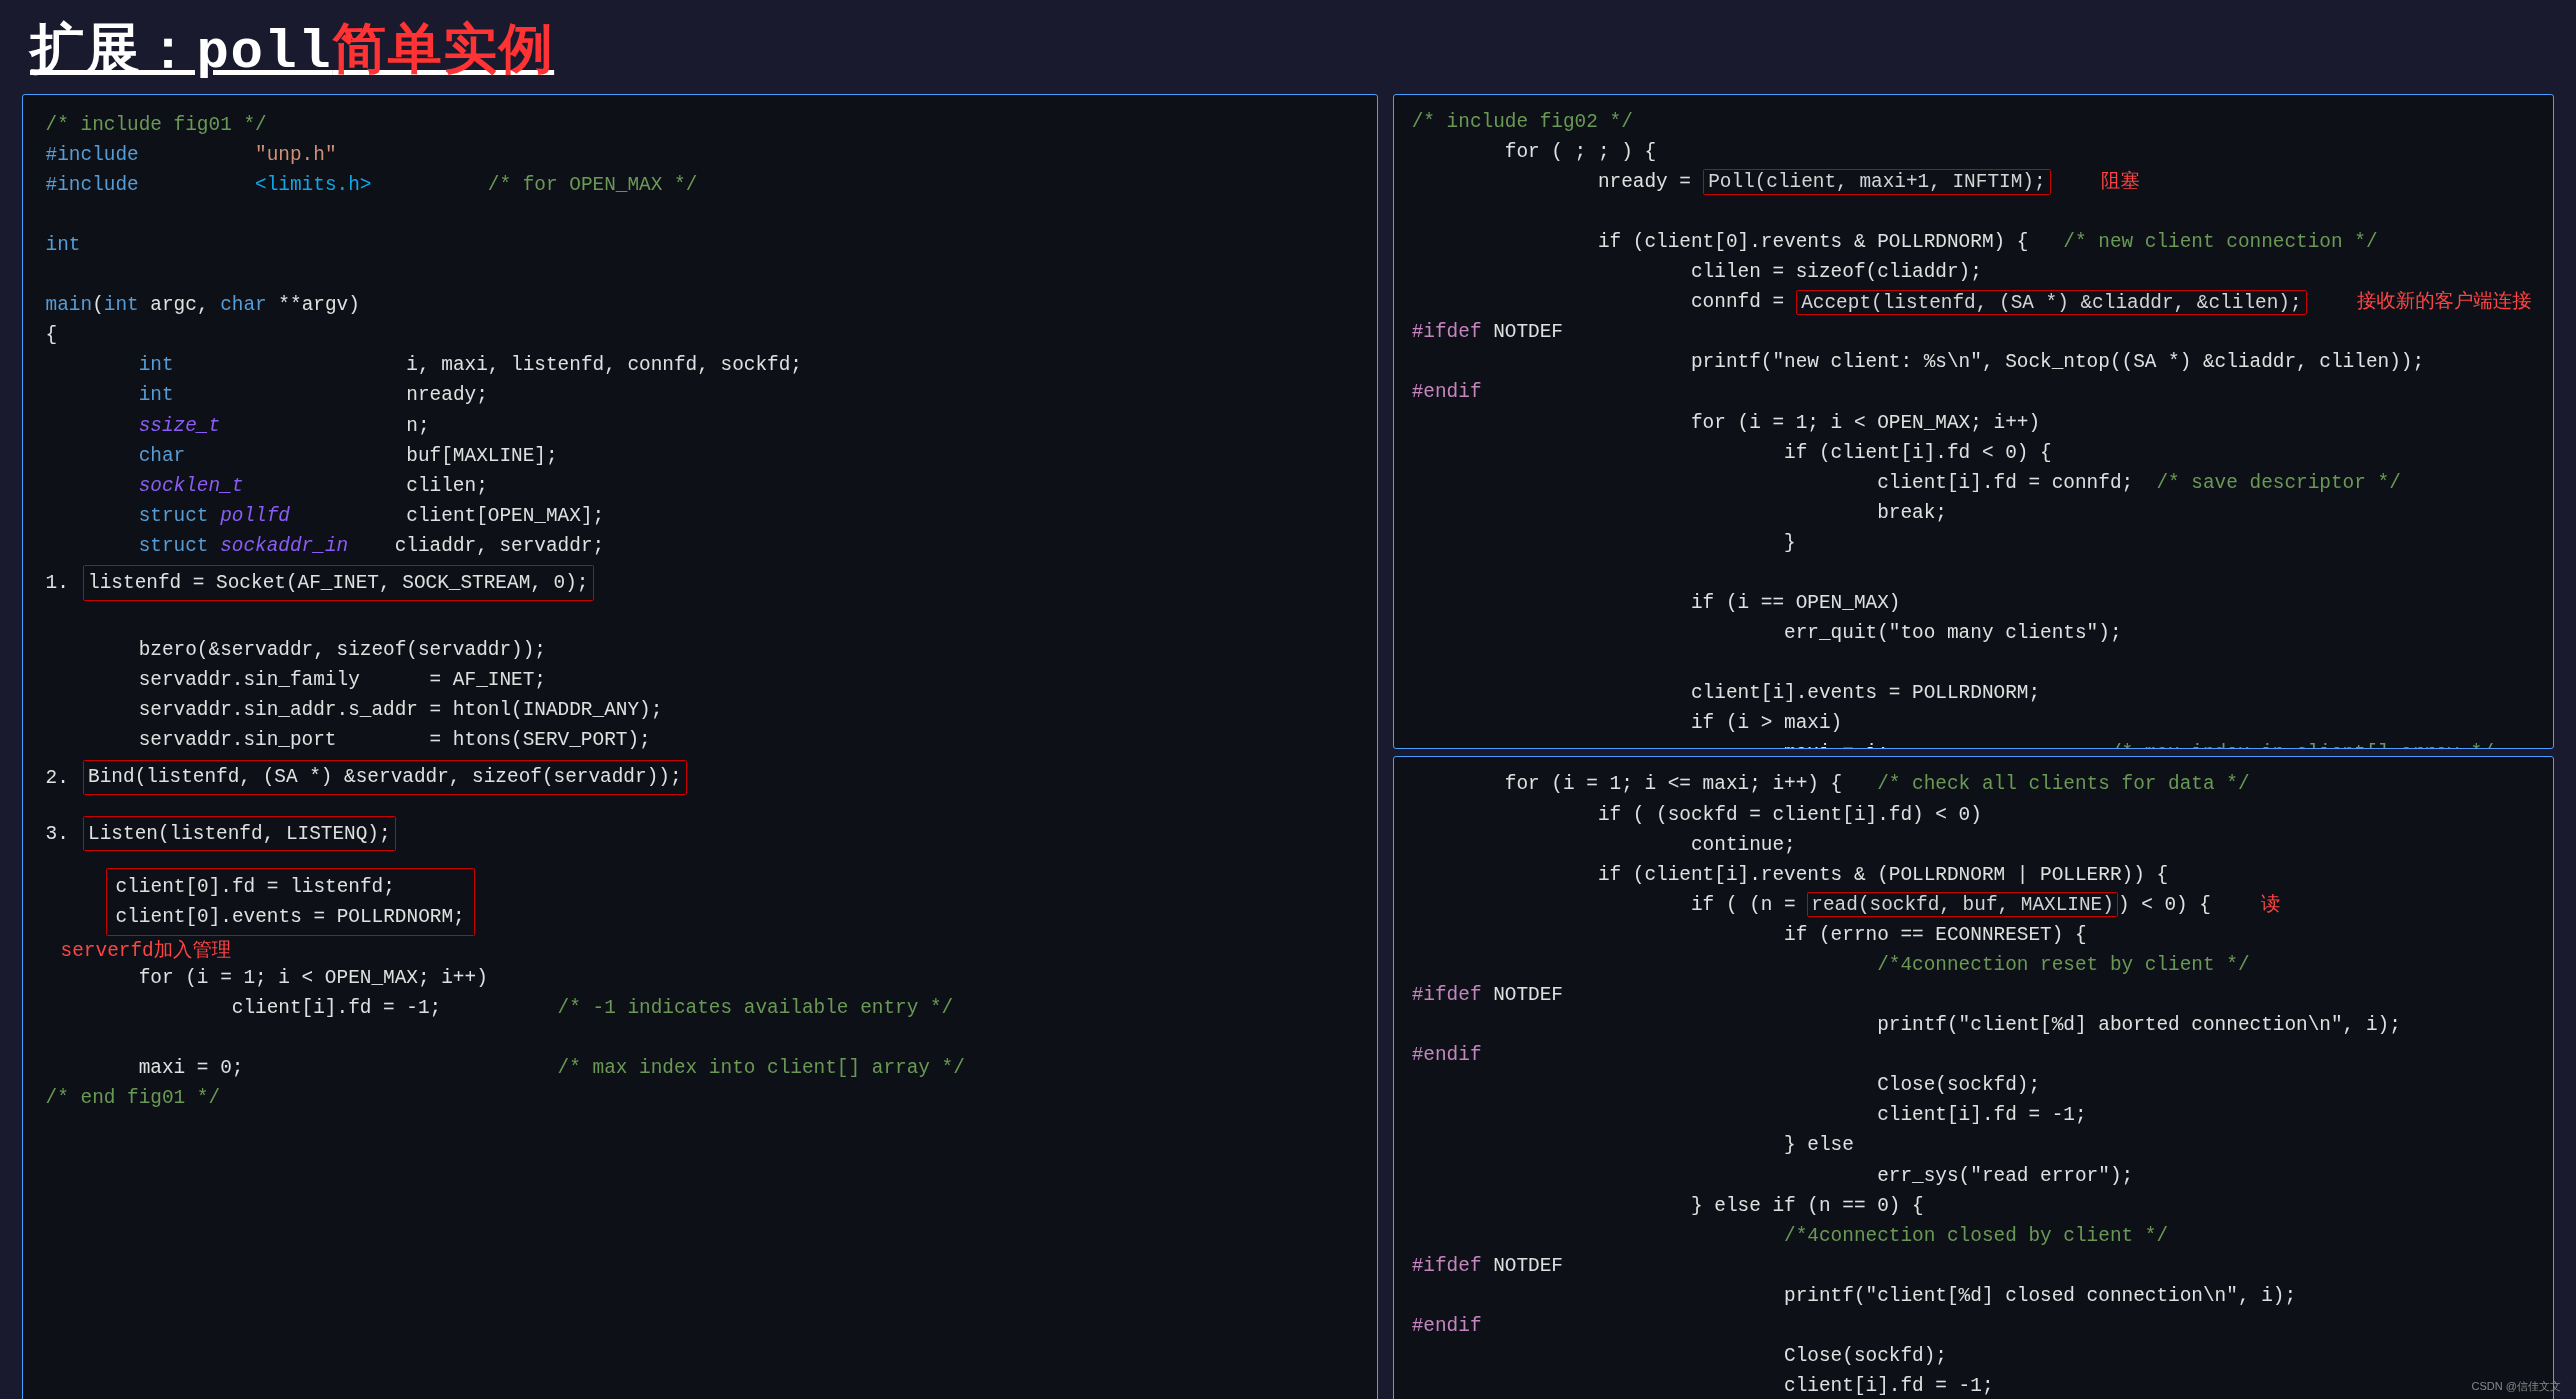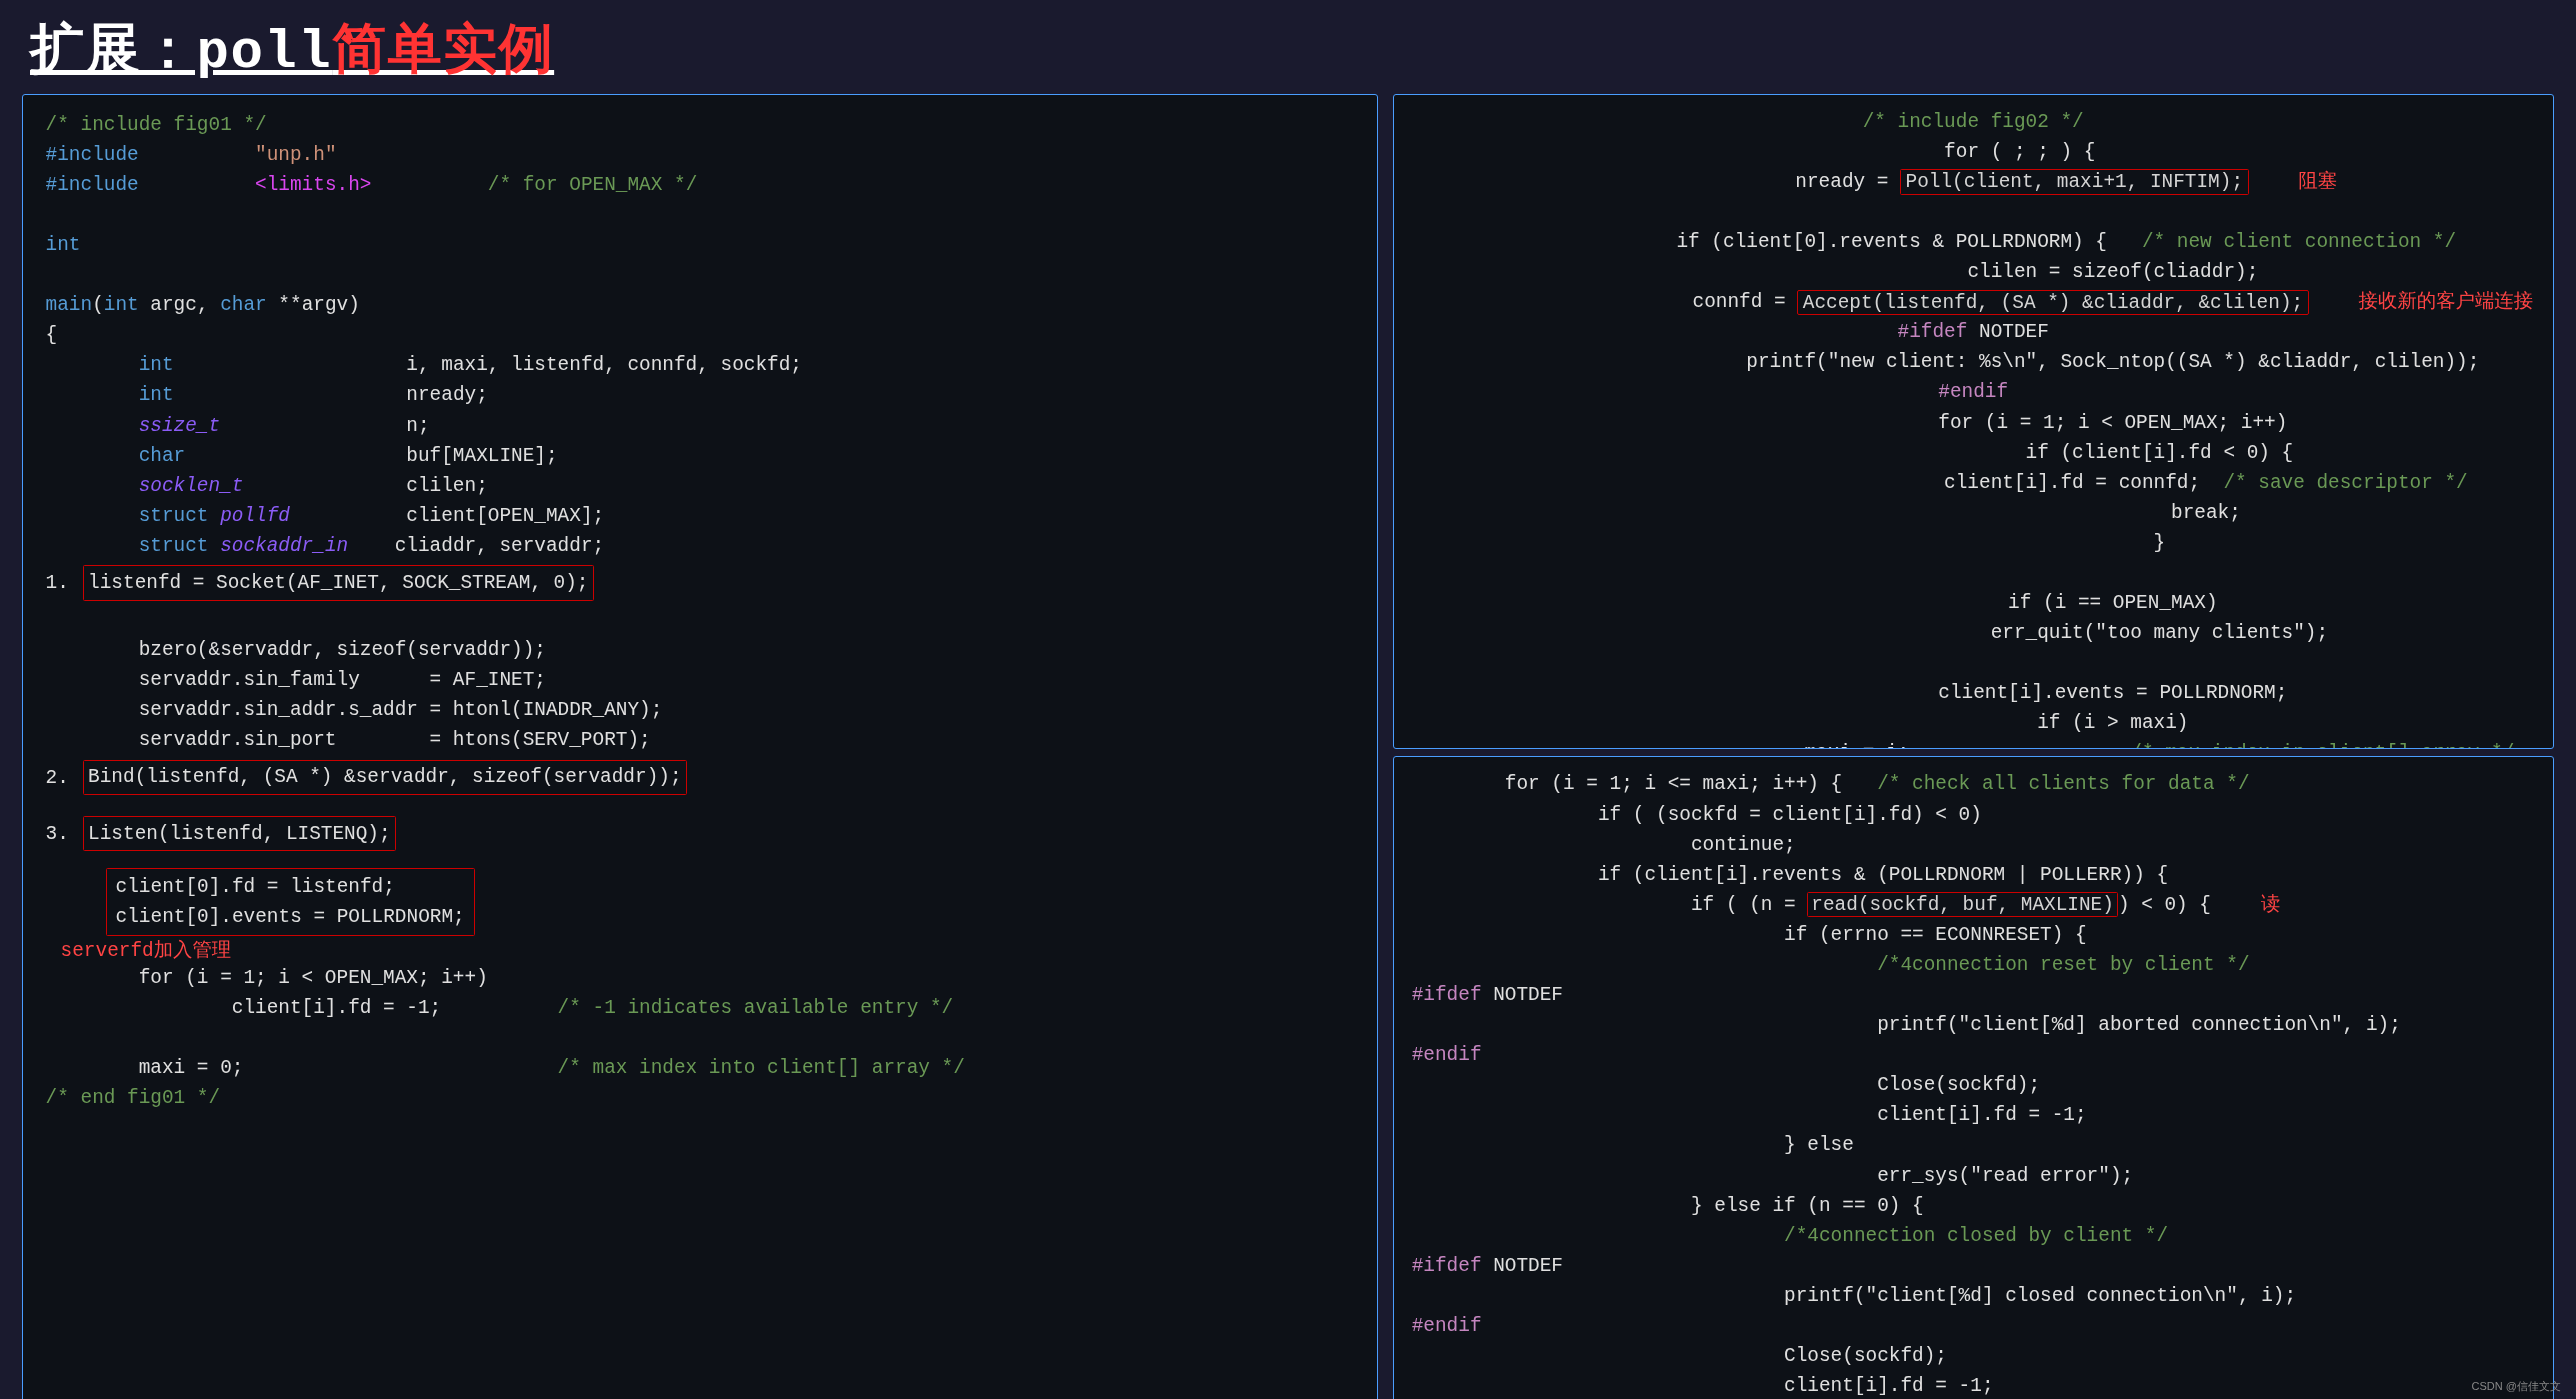"/* include fig02 */" .right-top { text-align: center -> none }
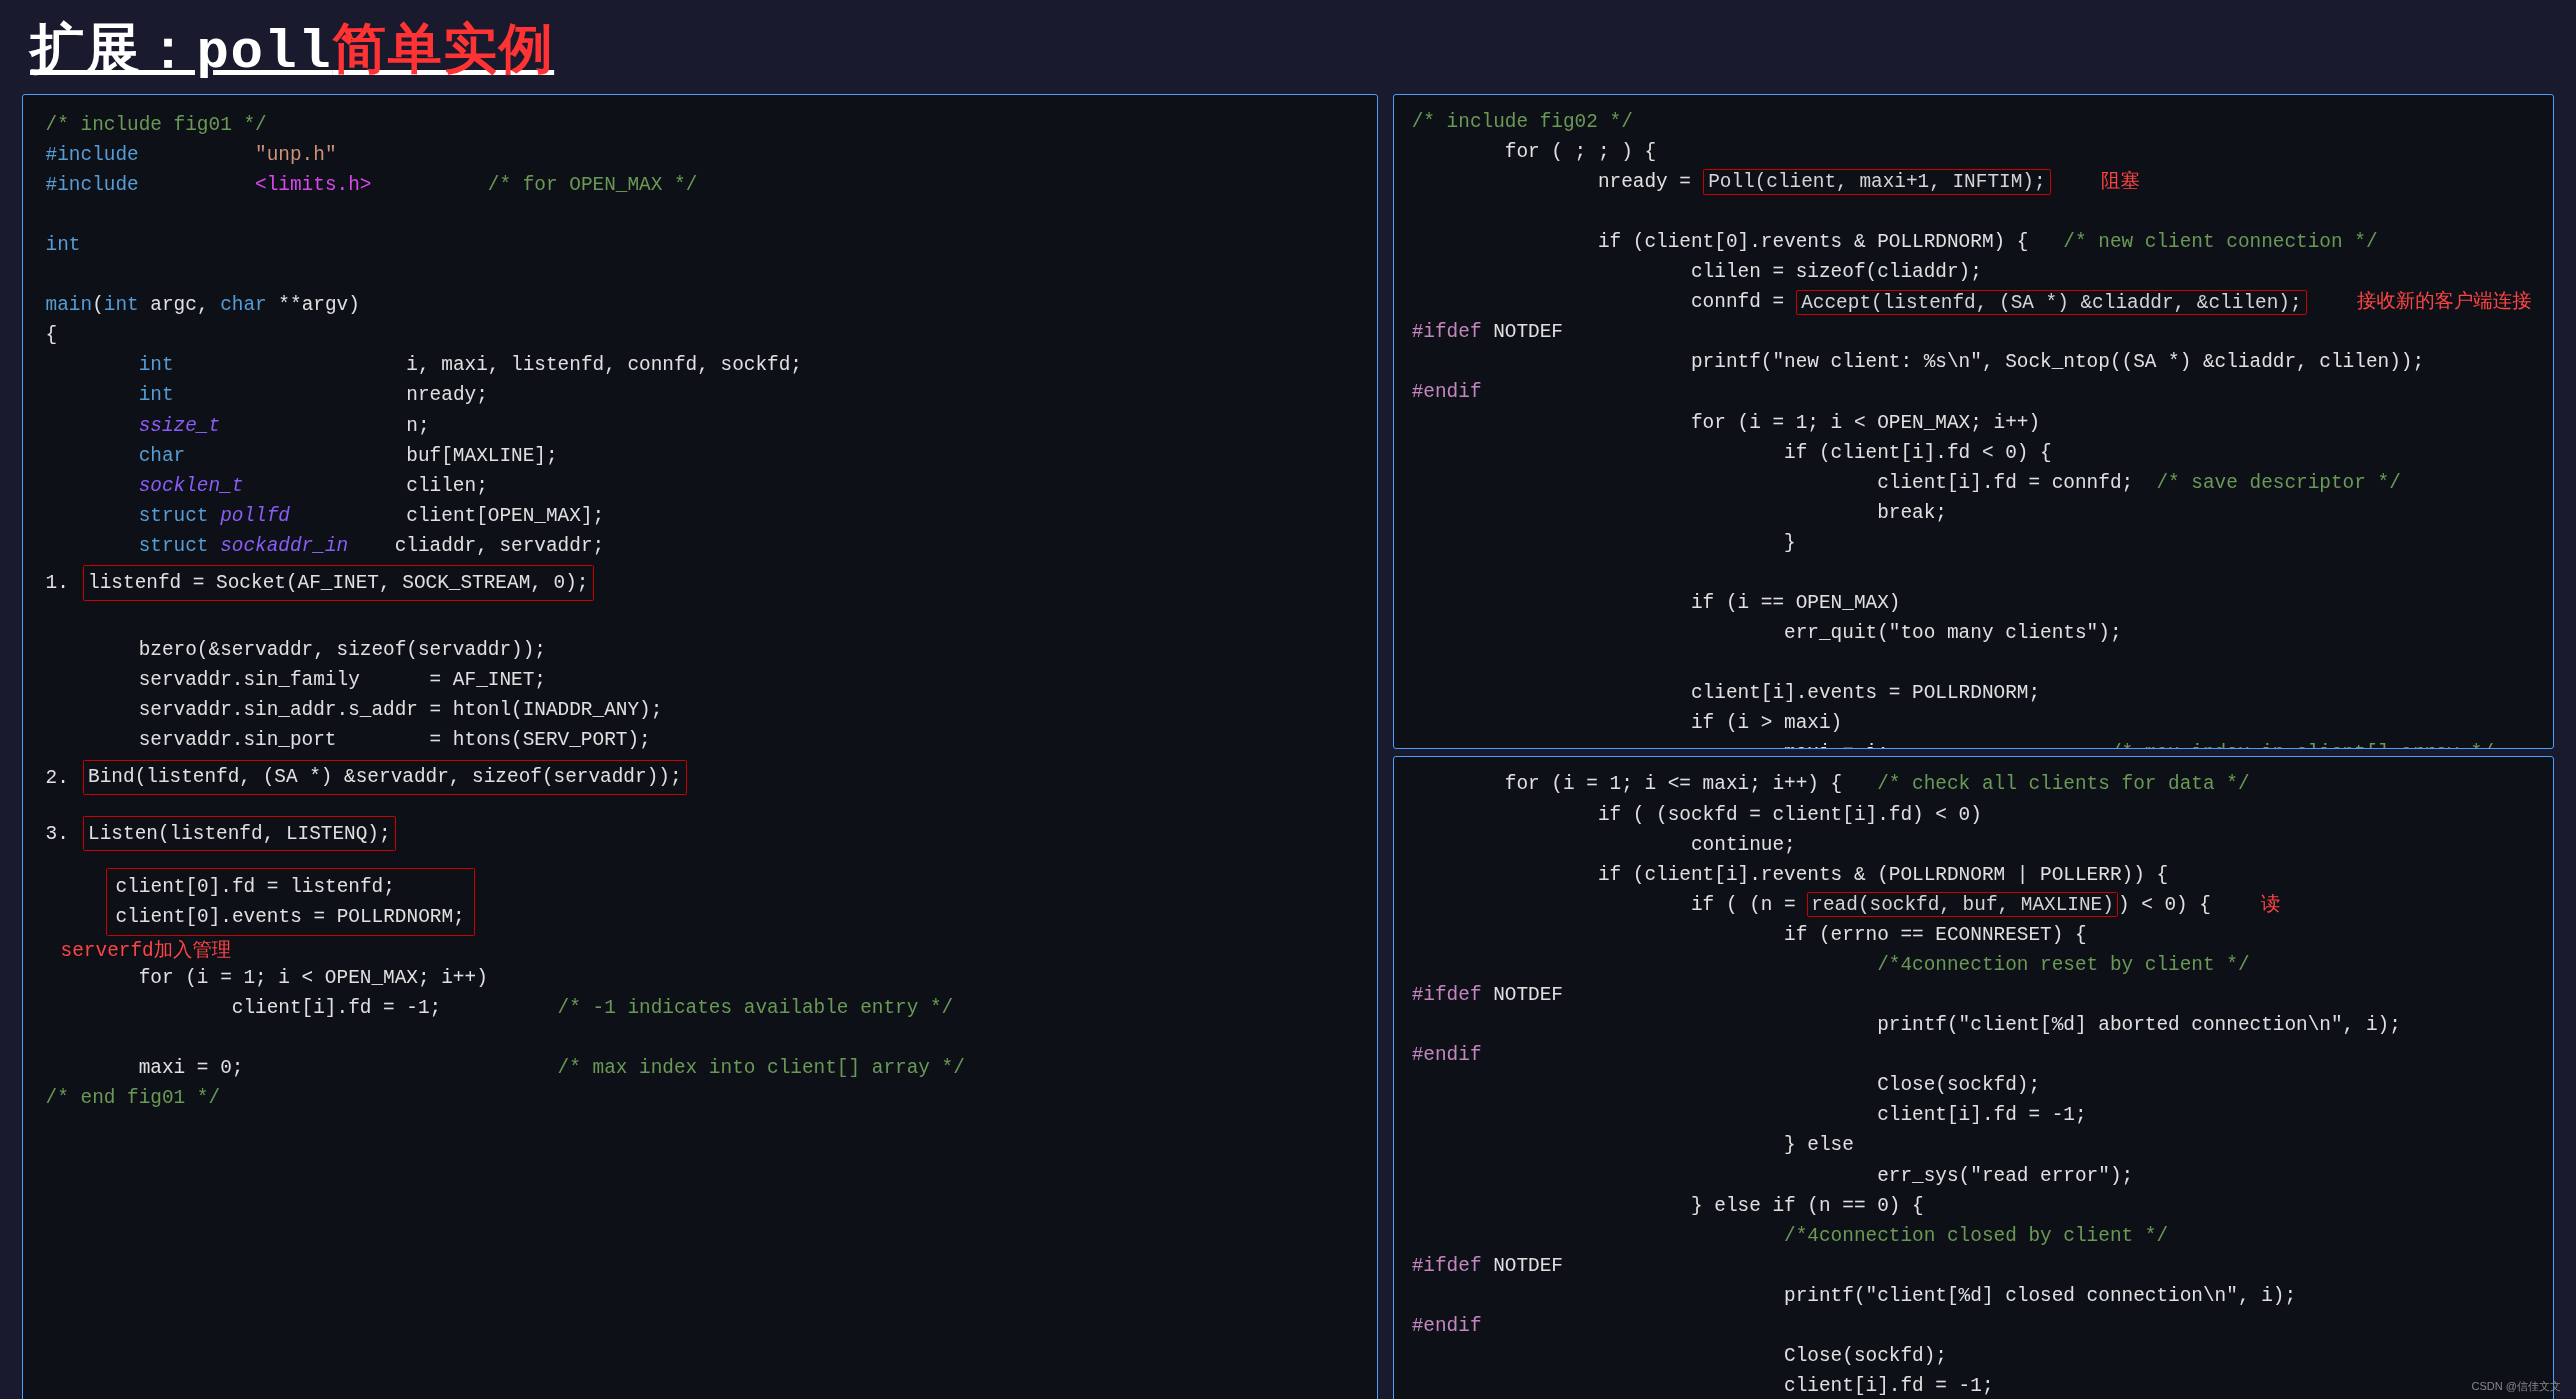"<limits.h>" .kw-orange { color: #d946ef -> #0ea5e9 }
